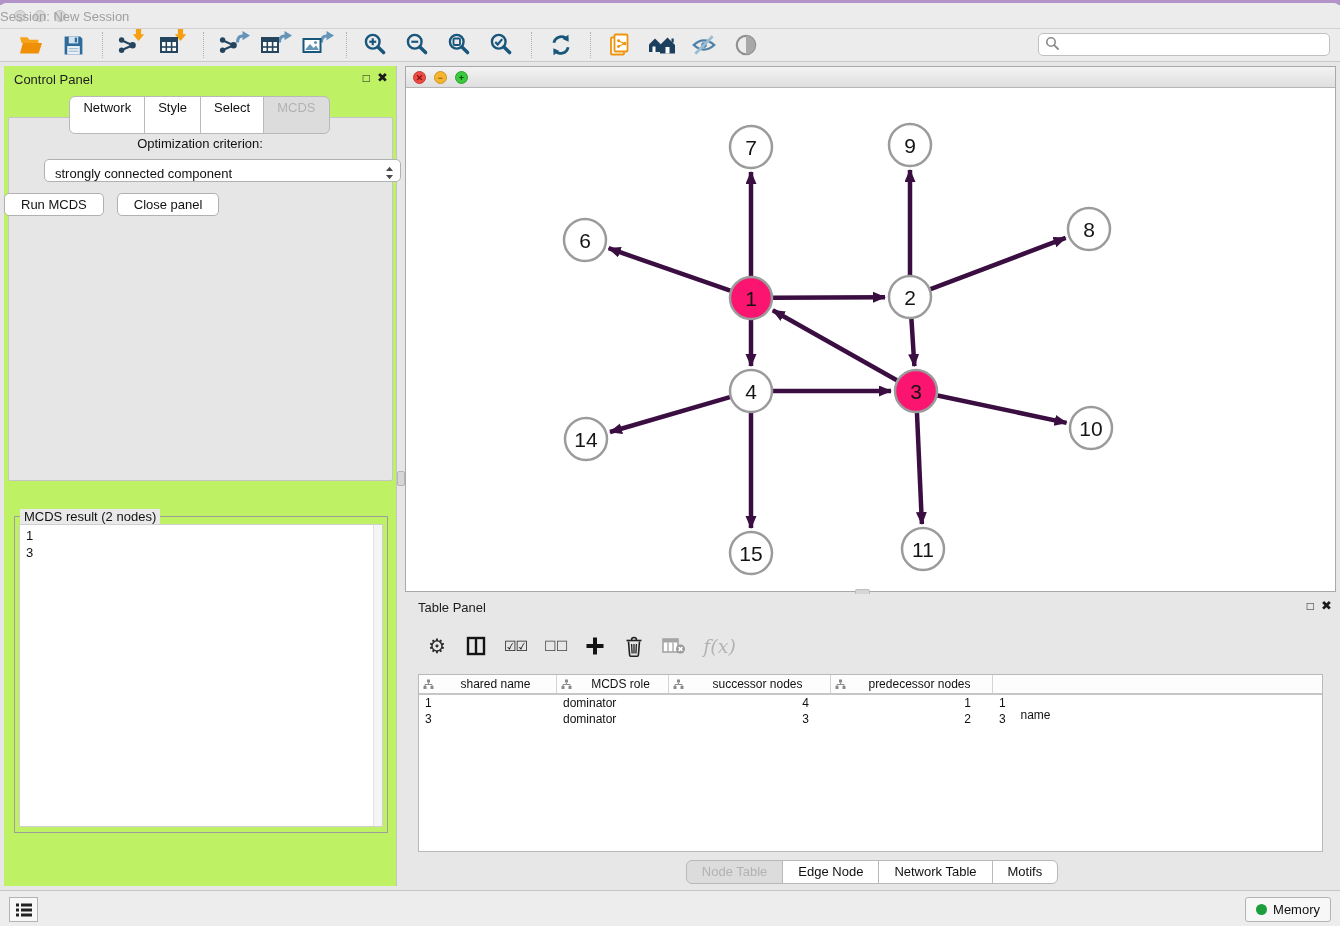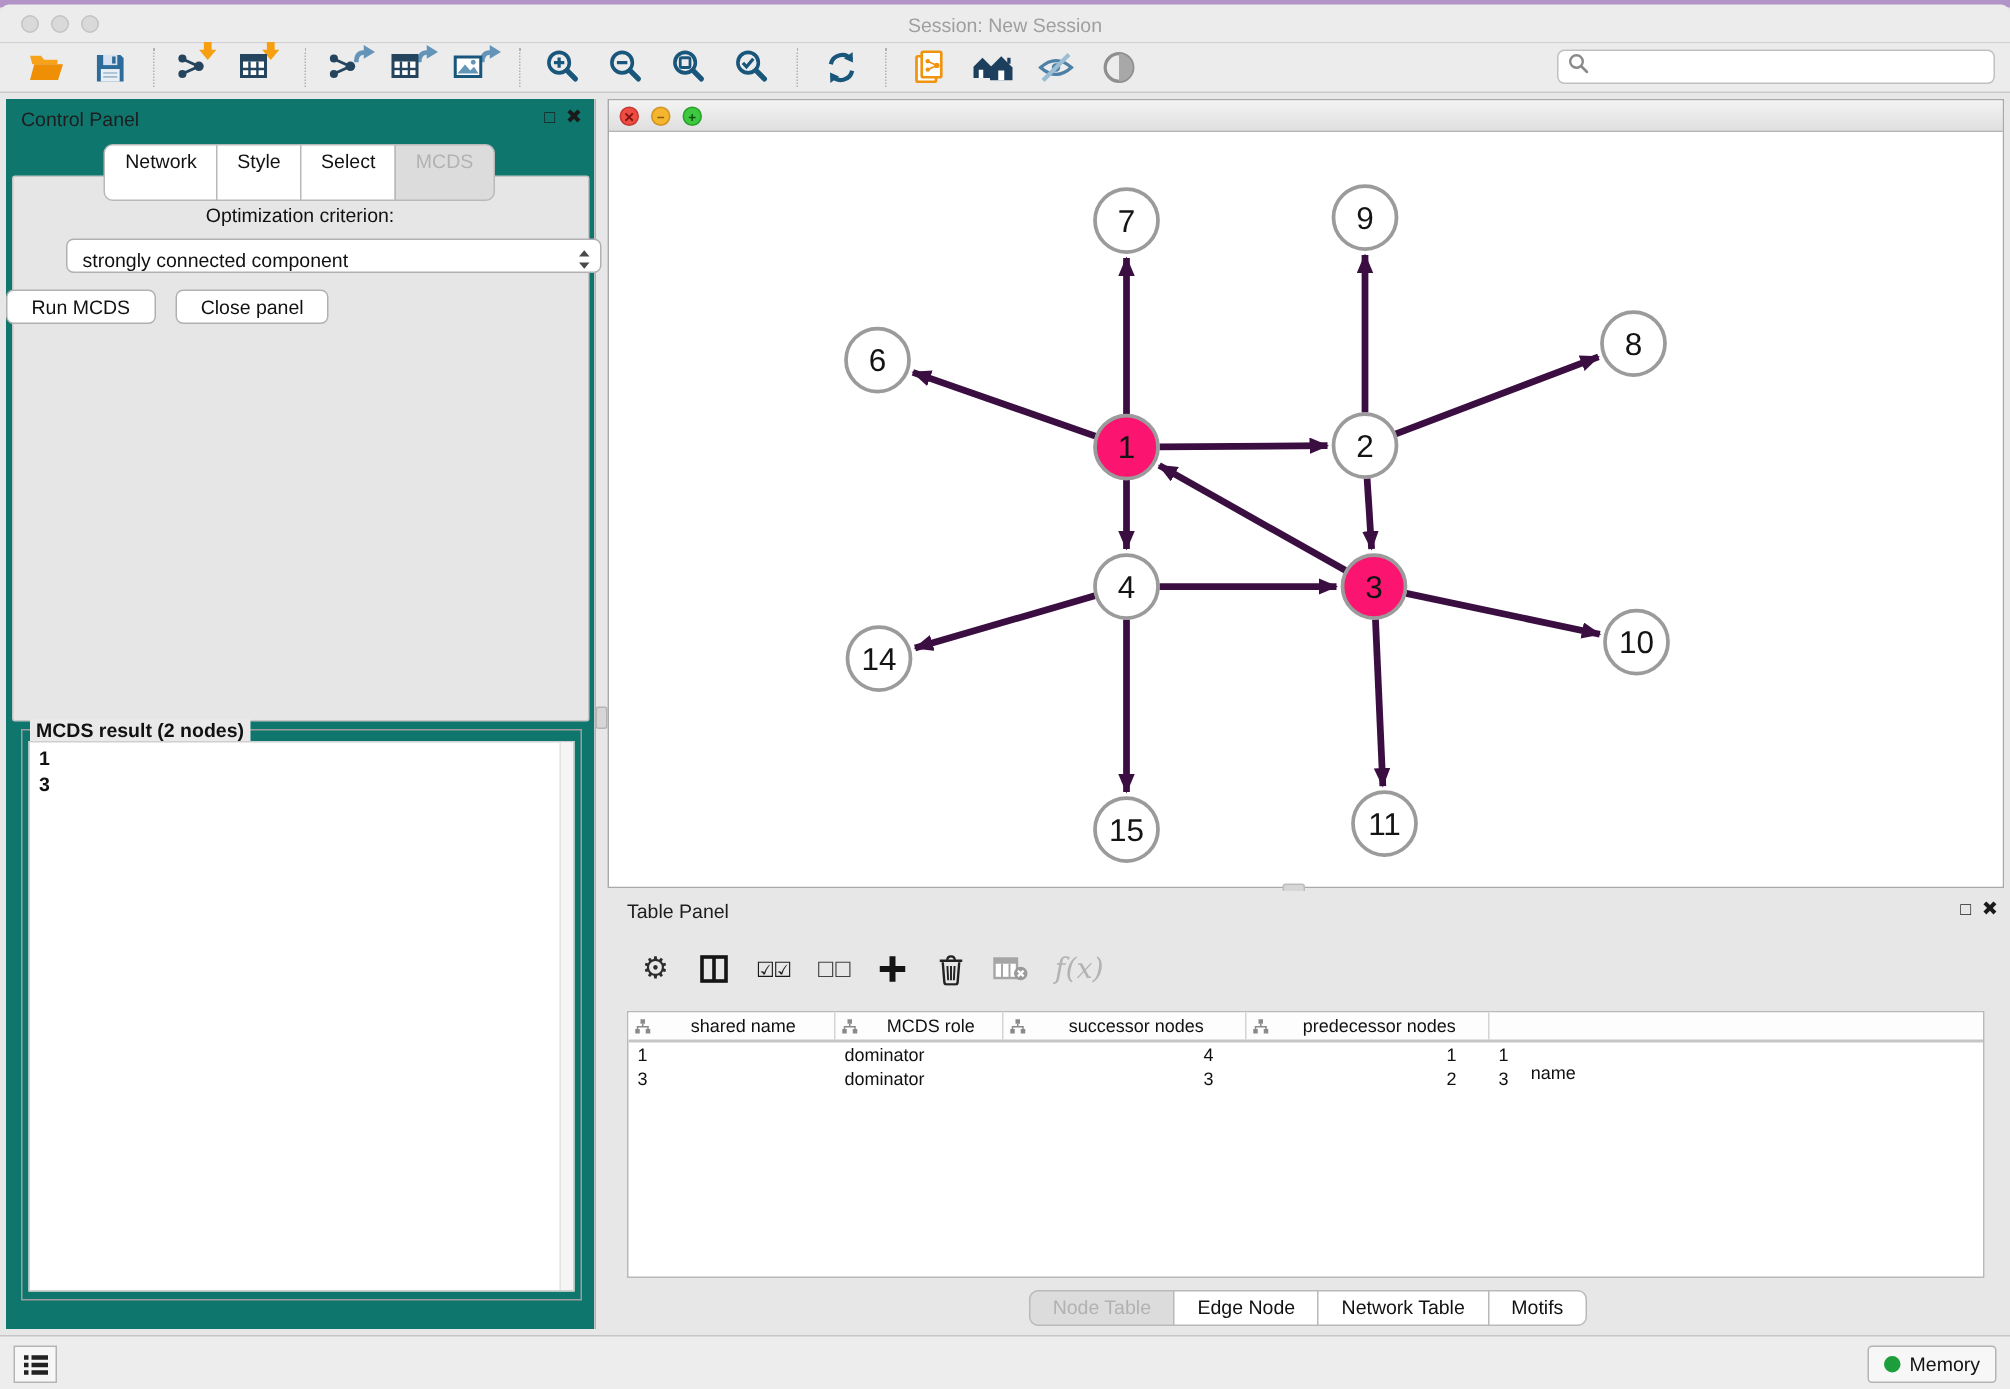"Session: New Session" .win-title { text-align: center -> left }
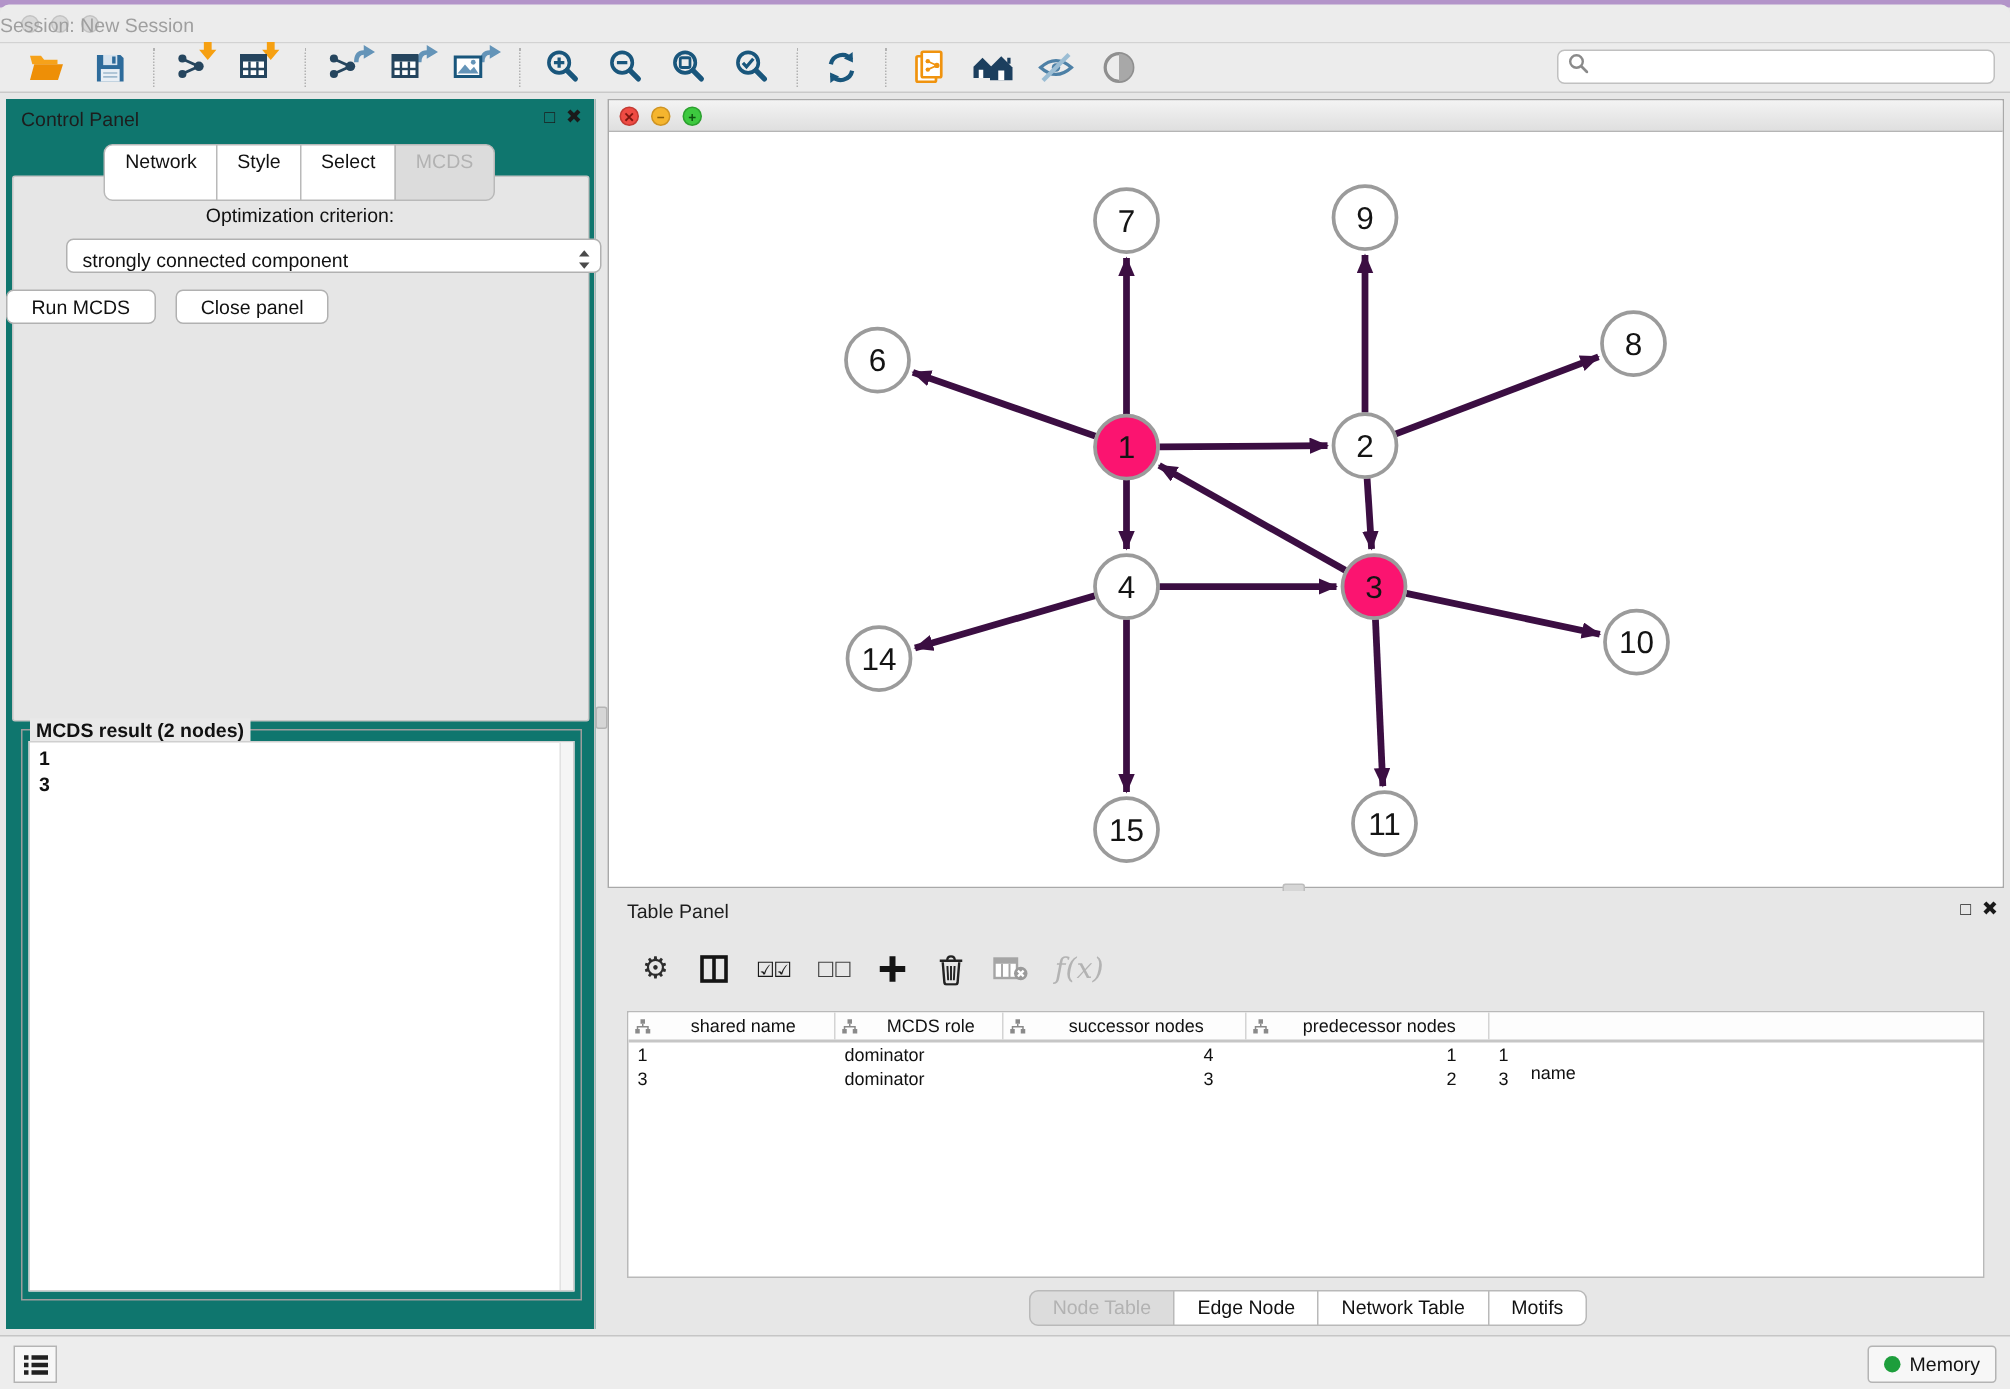"Control Panel" .control-panel { background: #0f766e -> #bef264 }
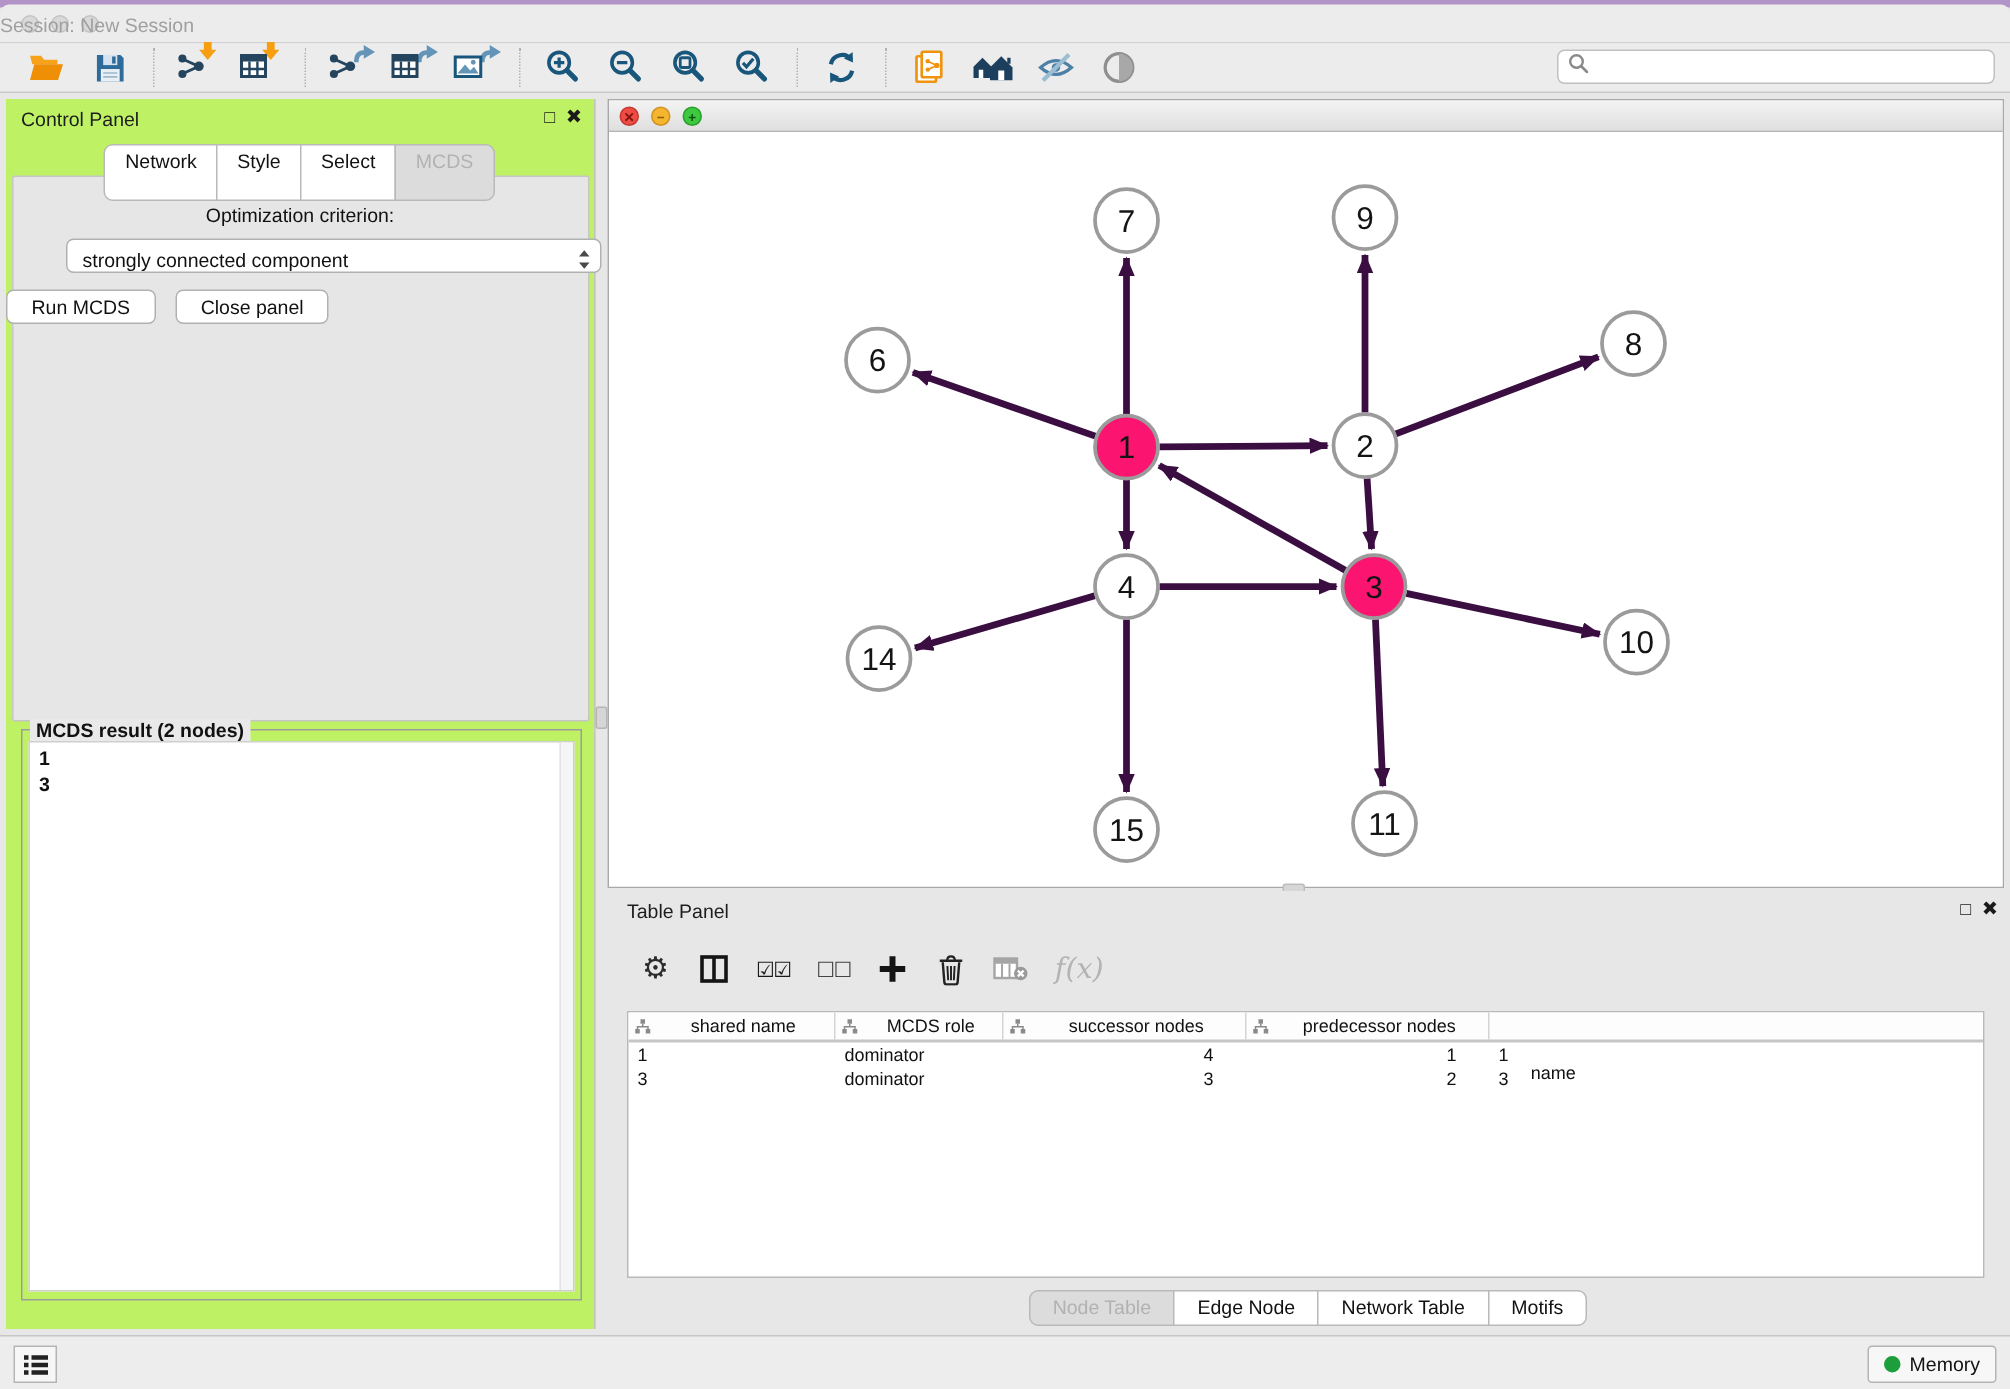"MCDS result (2 nodes)" .result-group { font-weight: bold -> none; height: 381px -> 317px; top: 420px -> 450px }
